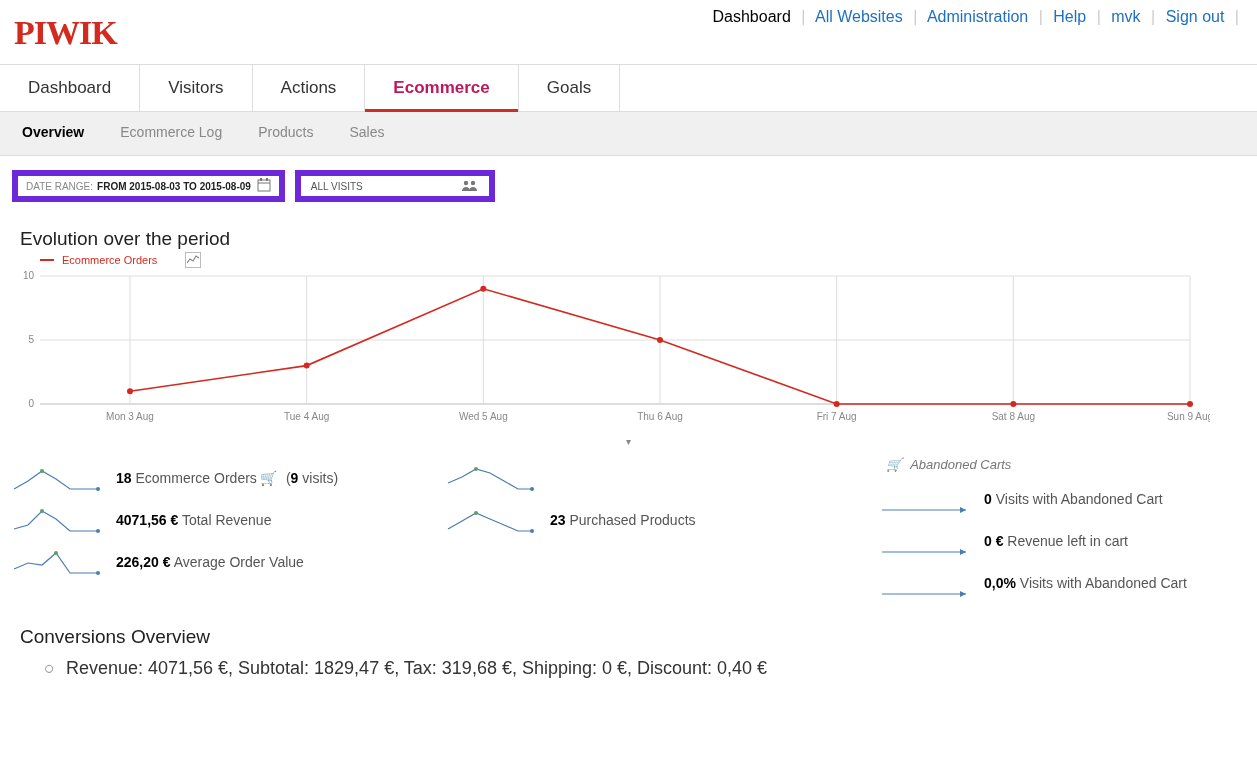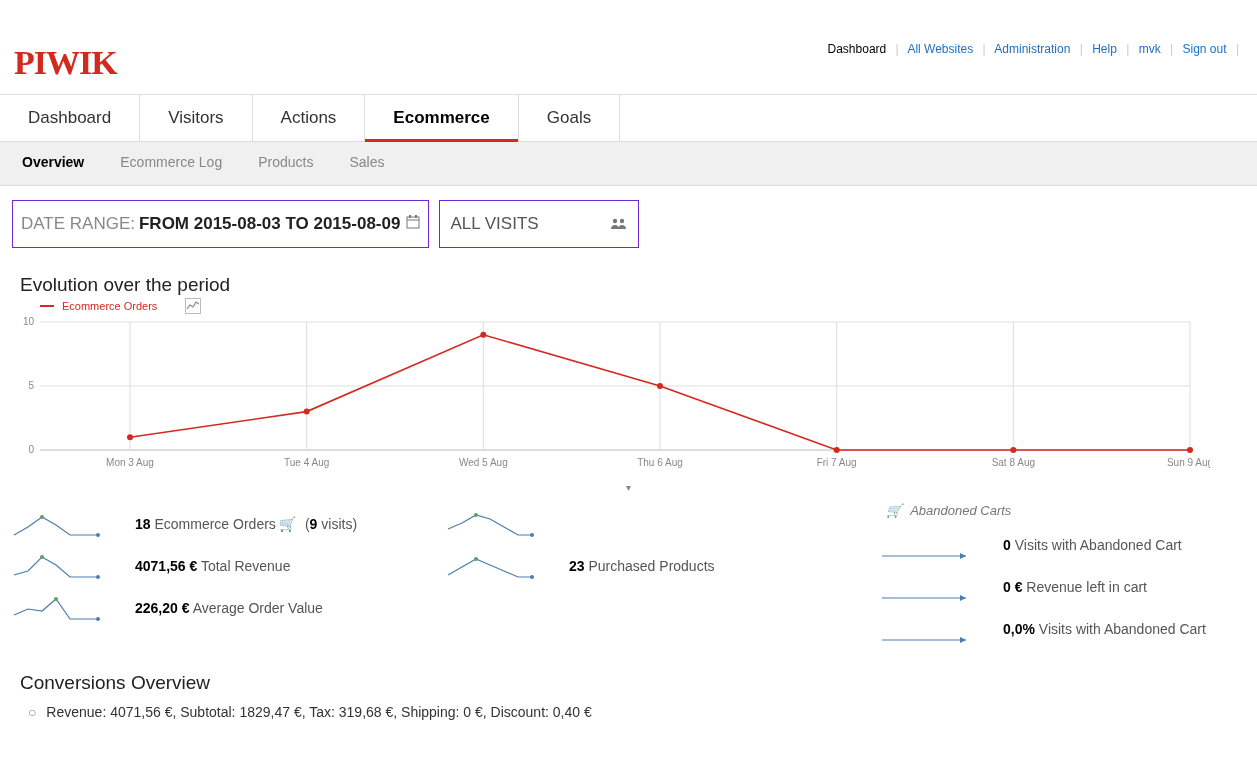"Dashboard | All Websites |" .topmenu { font-size: 12px -> 16px; margin-top: 40px -> none; padding: 2px 12px 4px 0 -> 8px 12px 4px 0 }
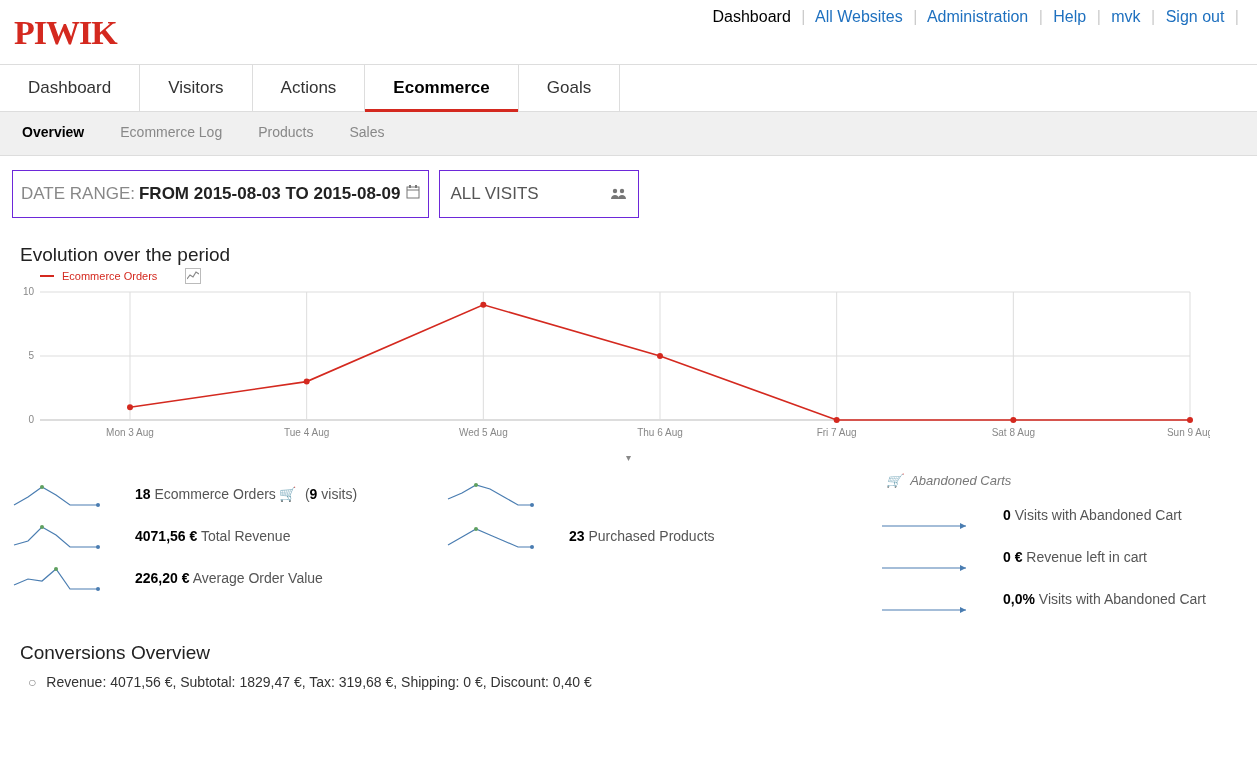"Ecommerce" .tab.active { color: #000000 -> #be185d }
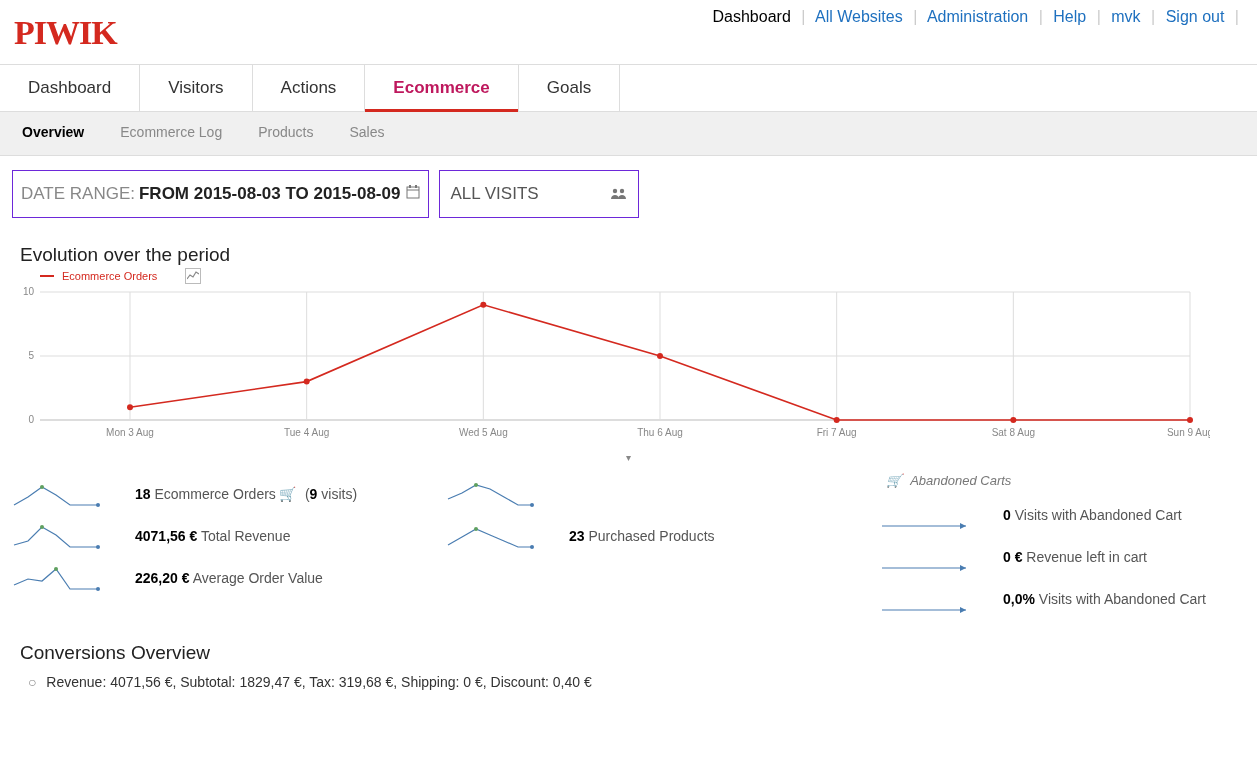"DATE RANGE:" .ctl { border: 1px solid #6d28d9 -> 6px solid #6d28d9; font-size: 17px -> 10px; height: 48px -> 32px }
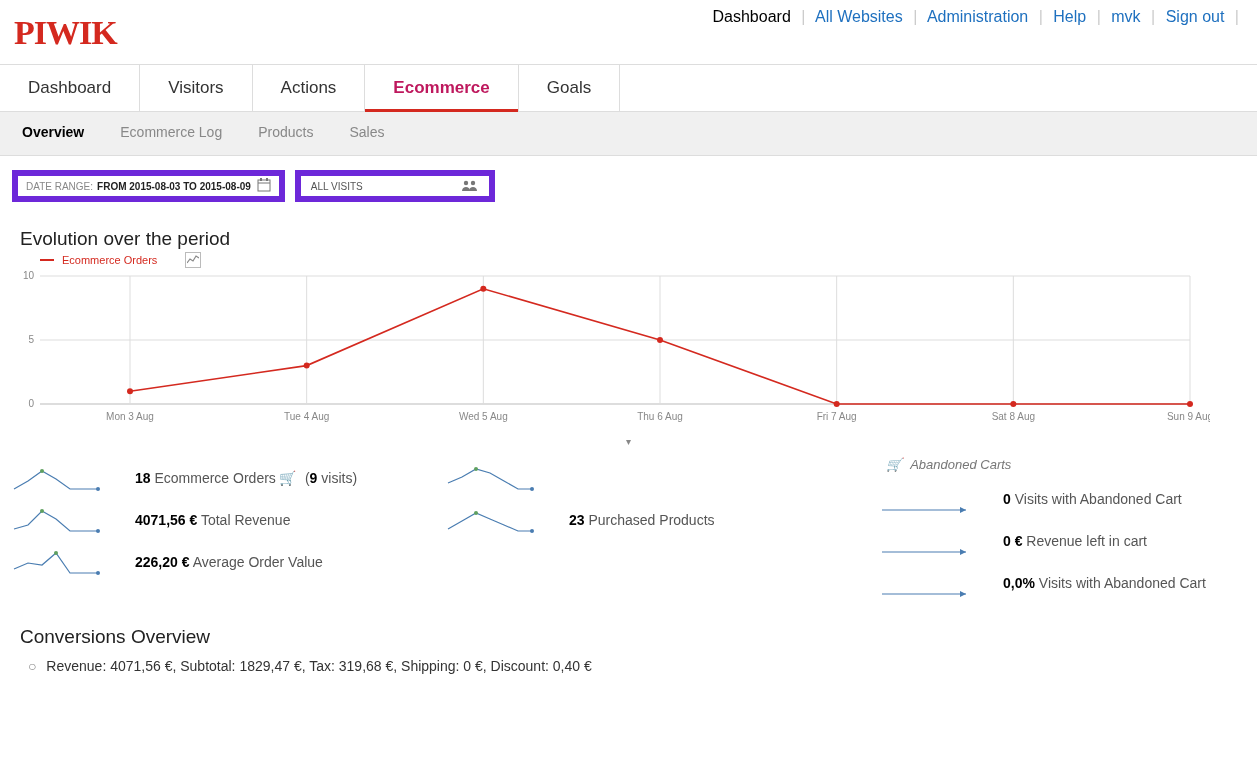"18 Ecommerce Orders 🛒 (9" .stat .txt { margin-left: 19px -> none }
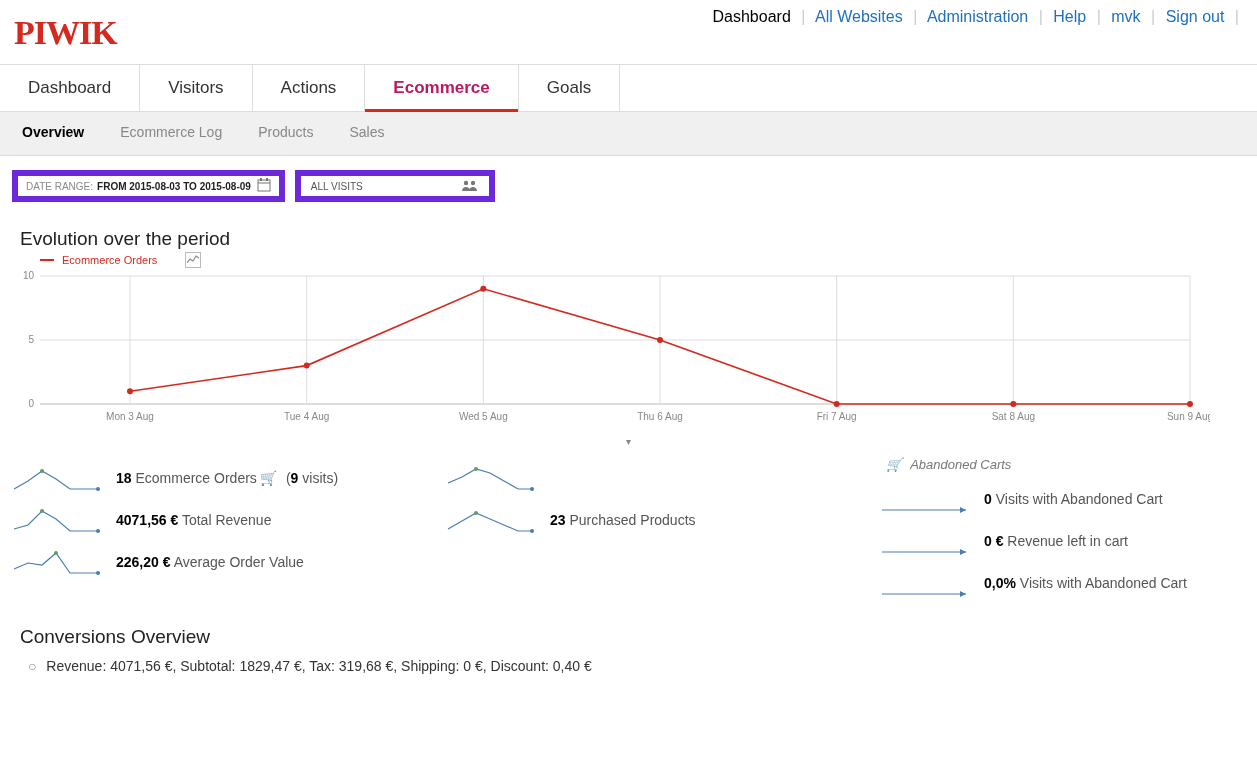"○ Revenue: 4071,56 €, Subtotal:" .conv-line { font-size: 14px -> 18px; padding: 2px 0 0 28px -> 2px 0 0 44px }
